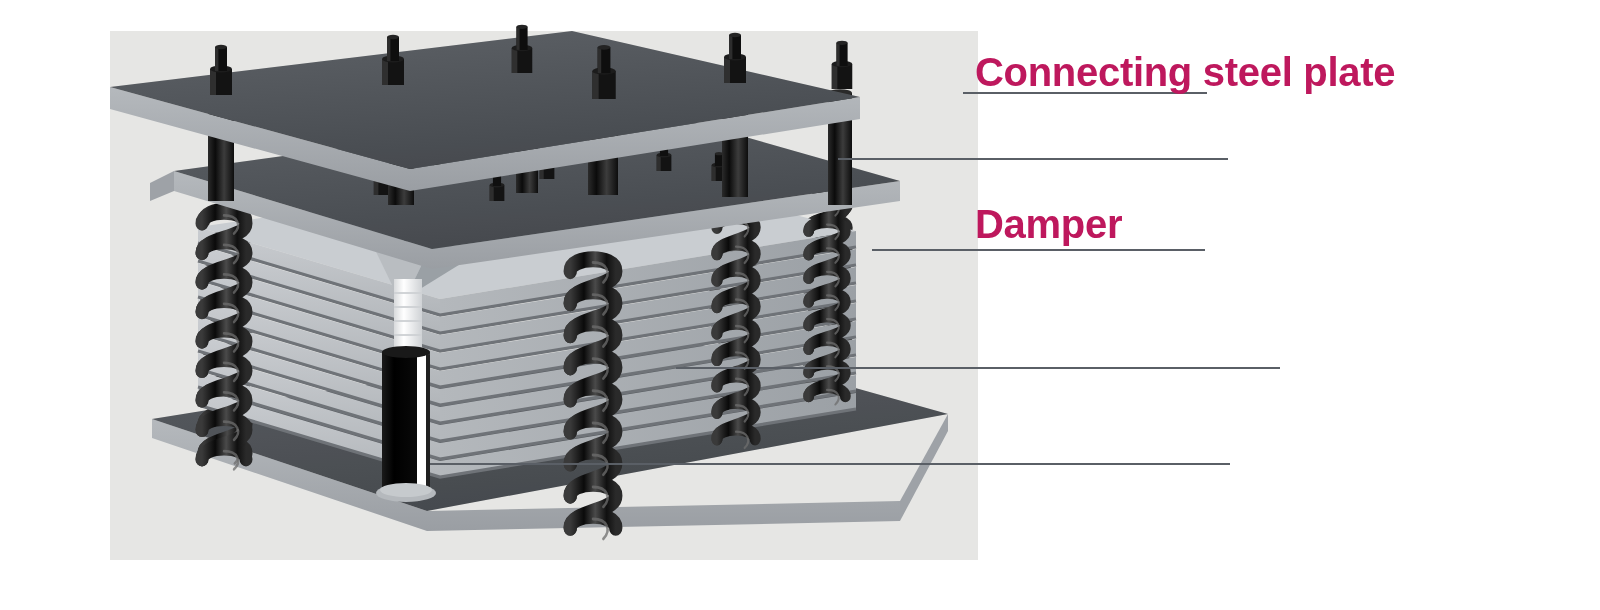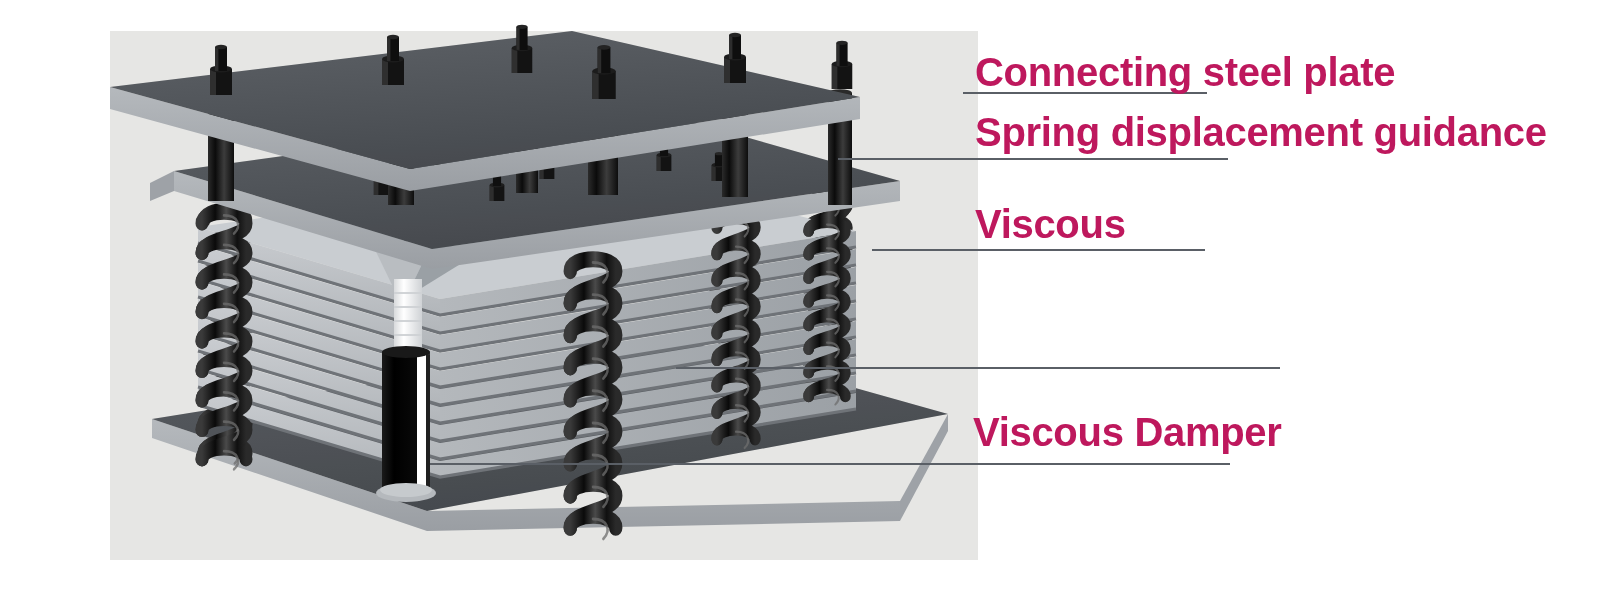"Spring displacement guidance" div.label-text { html: <div>Spring displacement guidance</div> -> none }
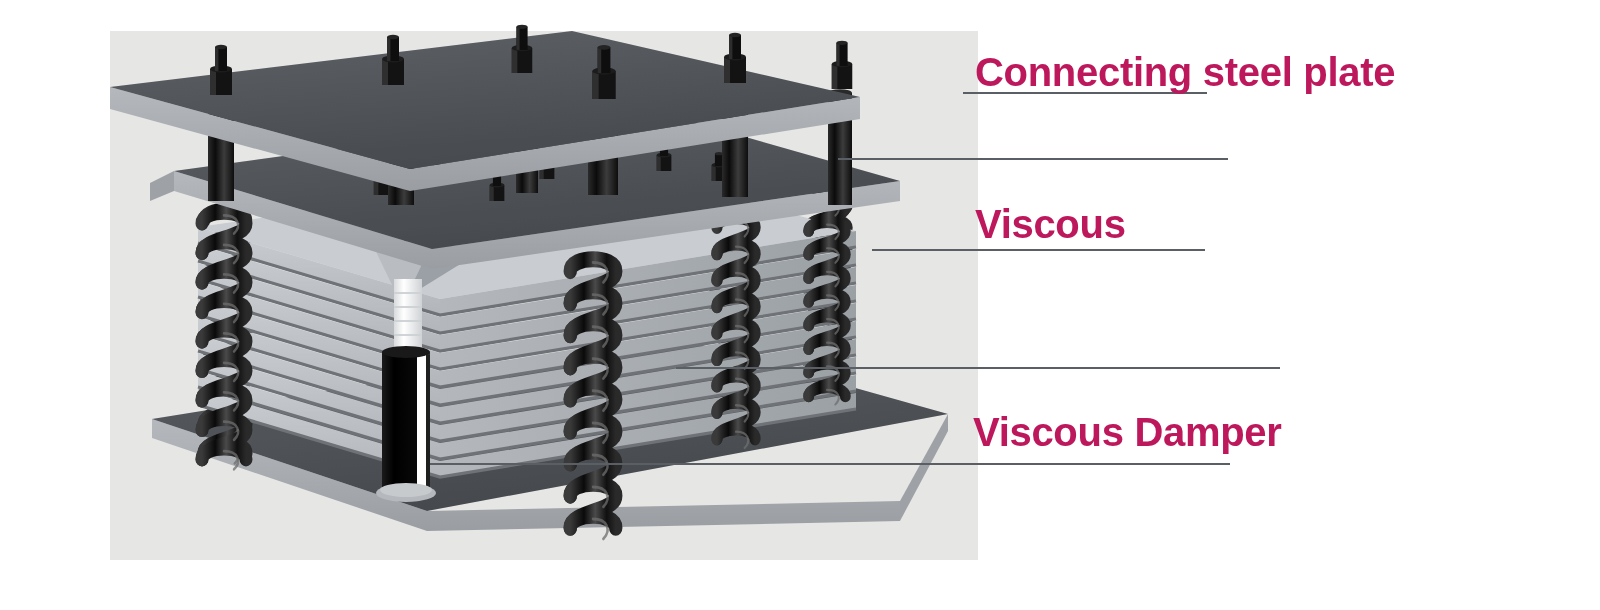"Viscous" div.label-text { text: Viscous -> Damper }
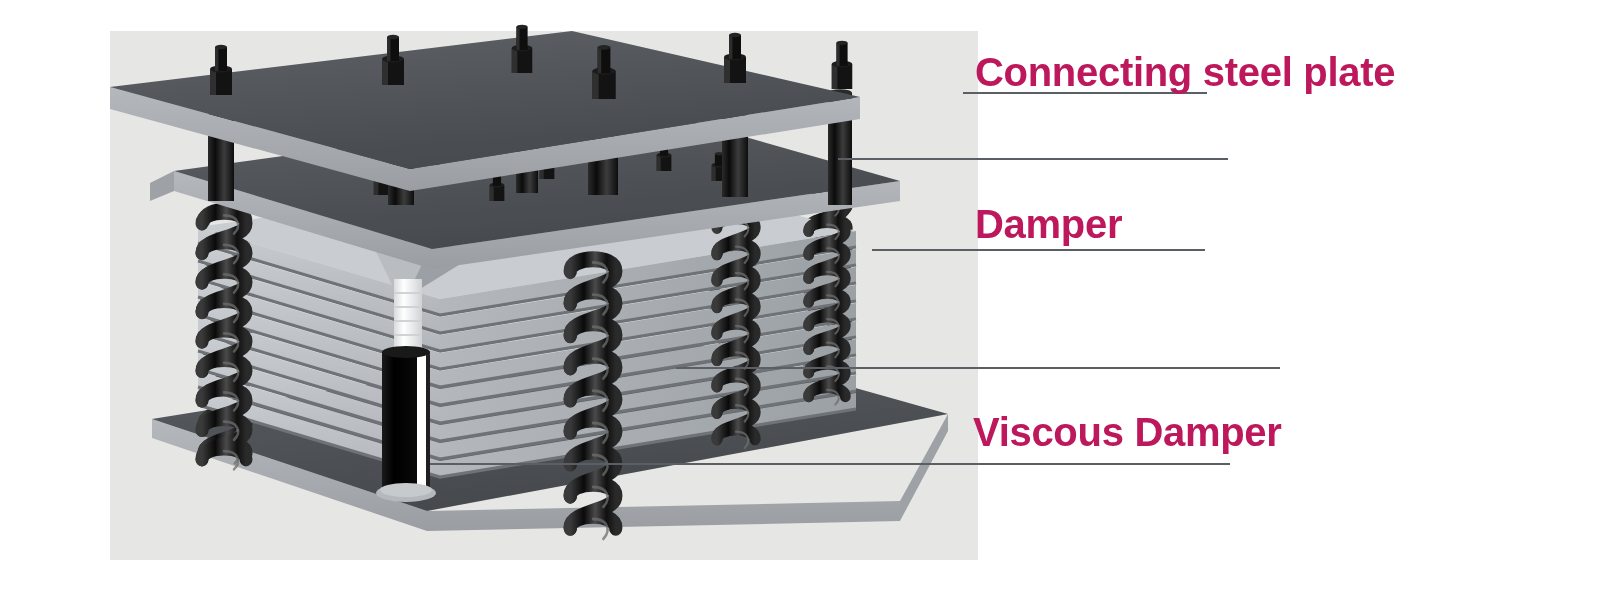"Viscous Damper" div.label-text { html: <div>Viscous Damper</div> -> none }
